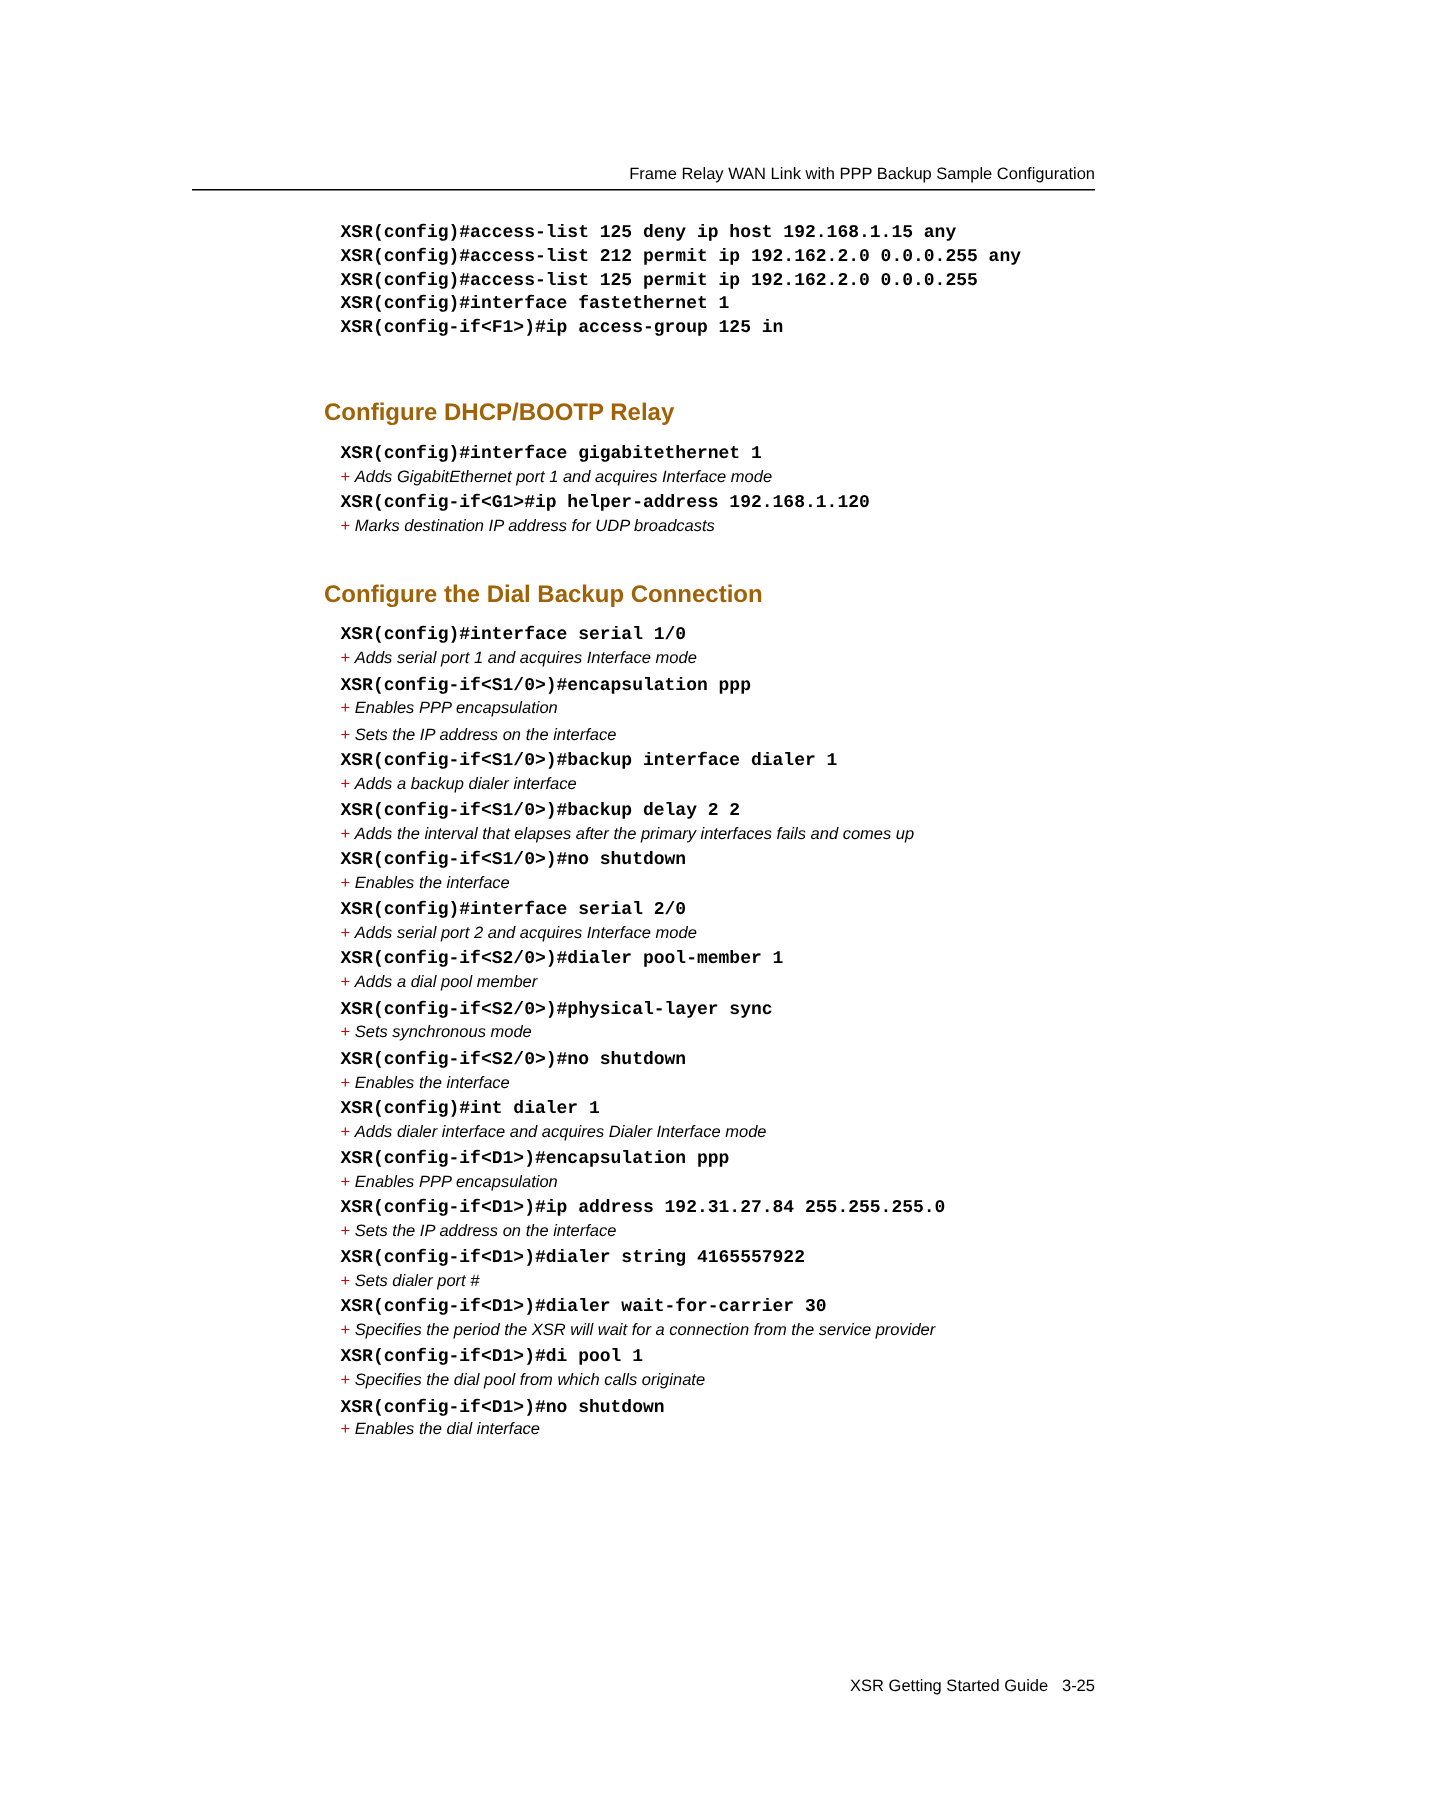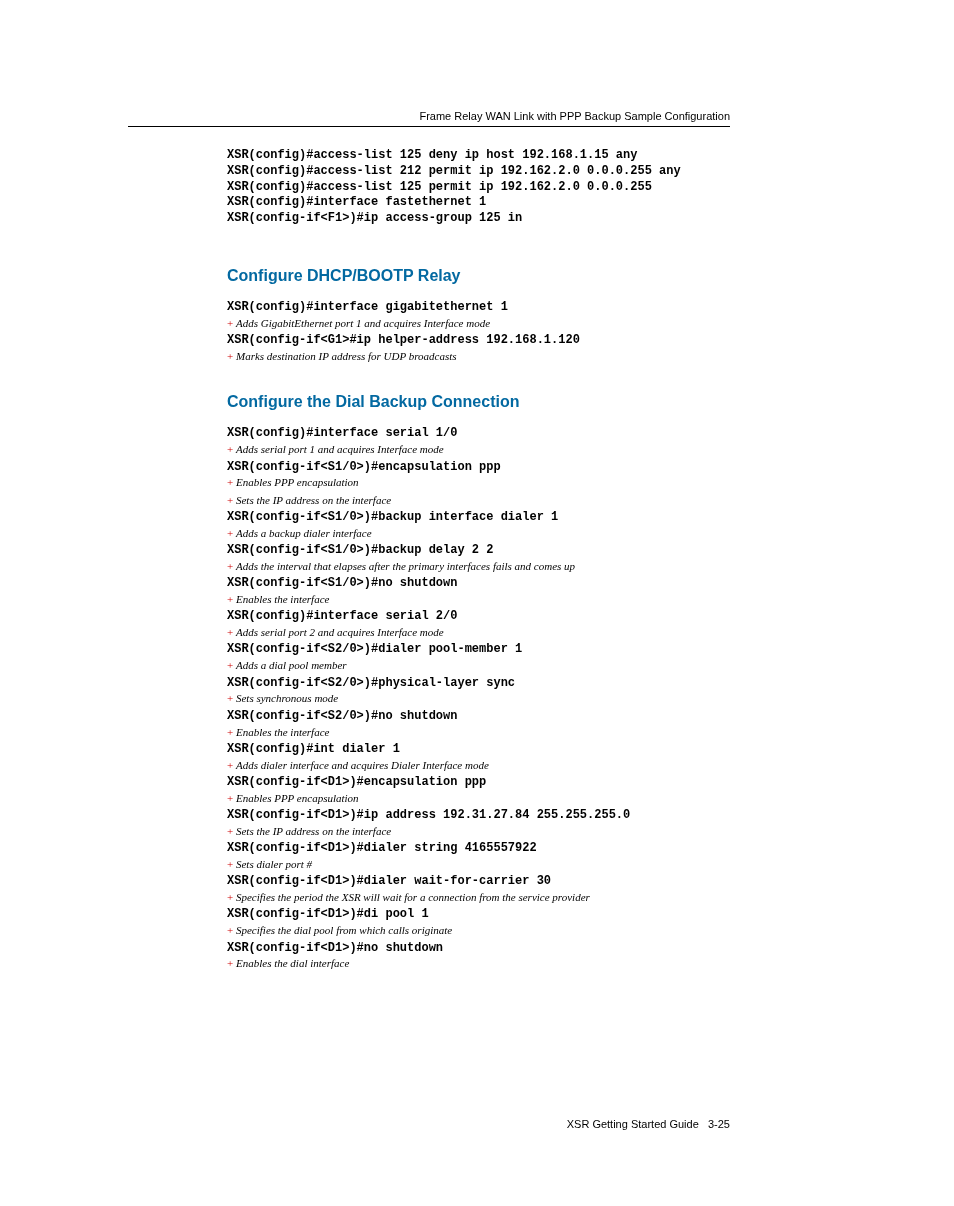"Configure DHCP/BOOTP Relay" .h2 { color: #0369a1 -> #a16207; margin: 15px -> 4px }
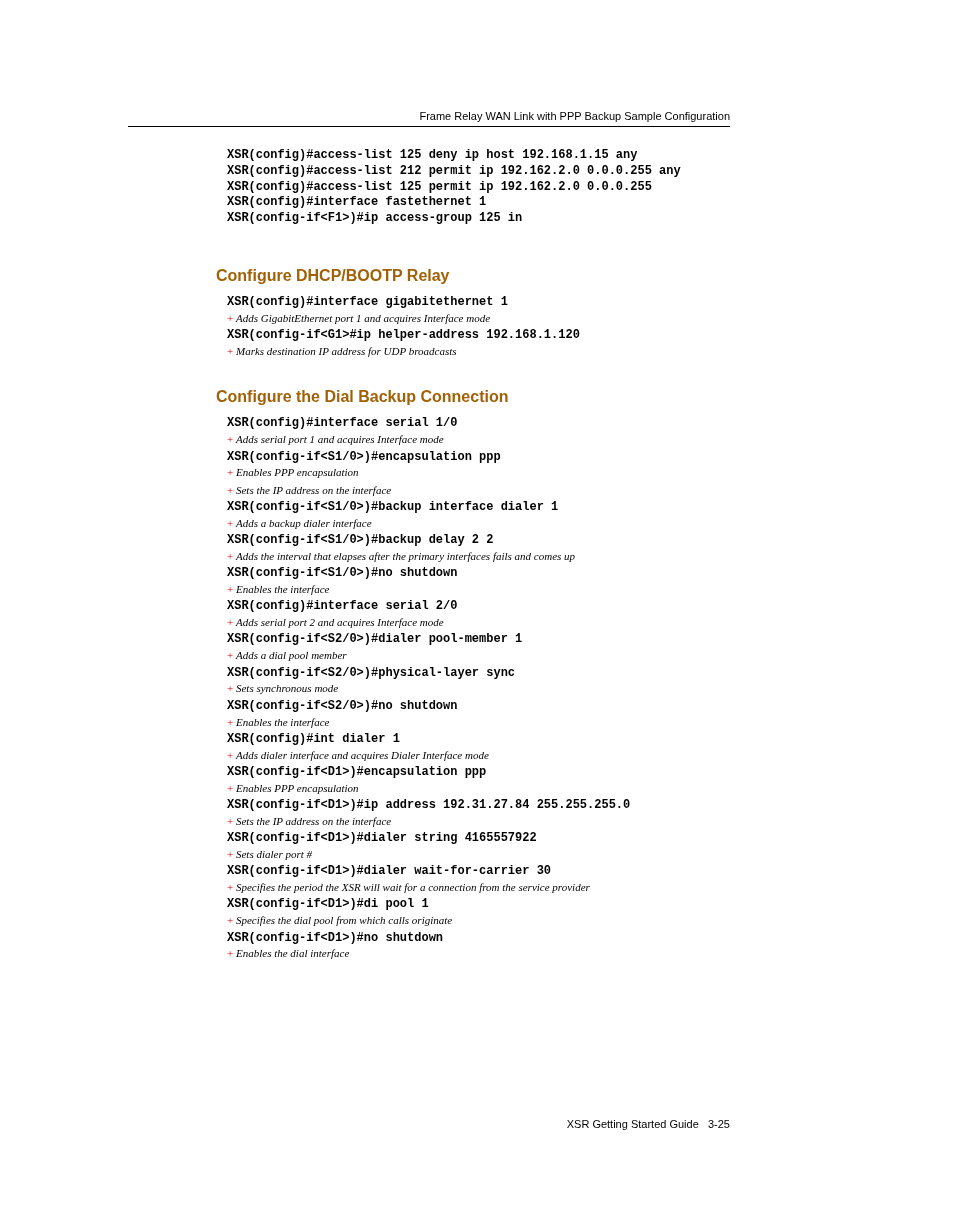"+ Adds GigabitEthernet port 1" .comment-line { font-family: Liberation Serif, serif -> Liberation Sans, sans-serif }
